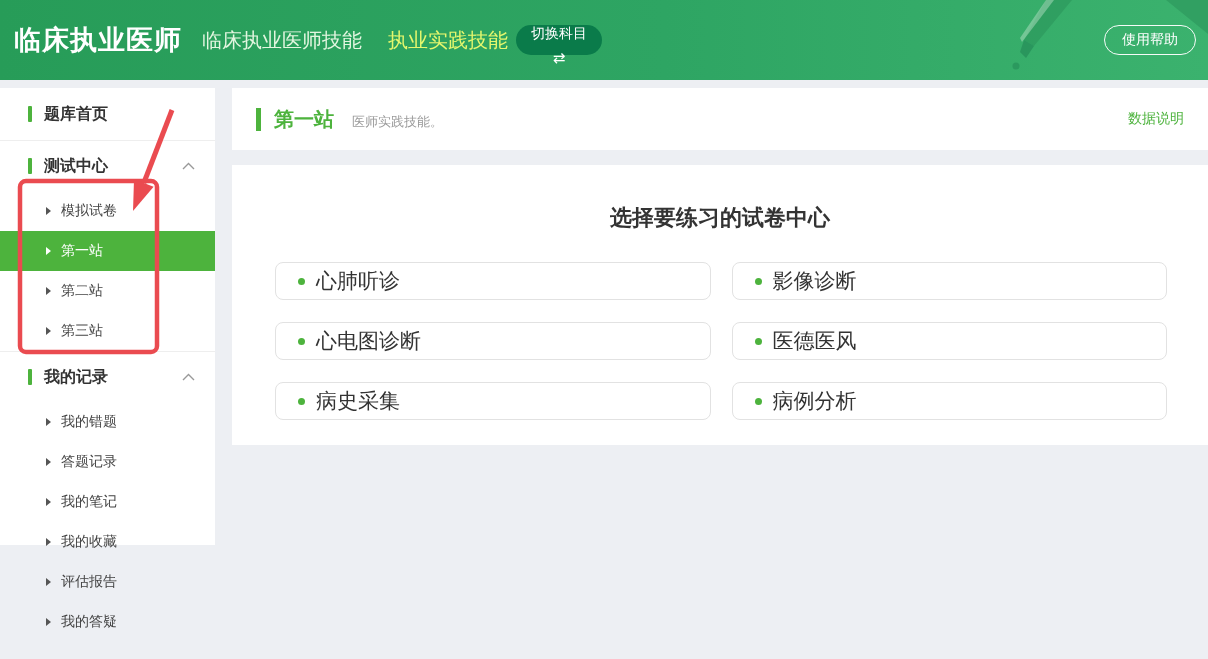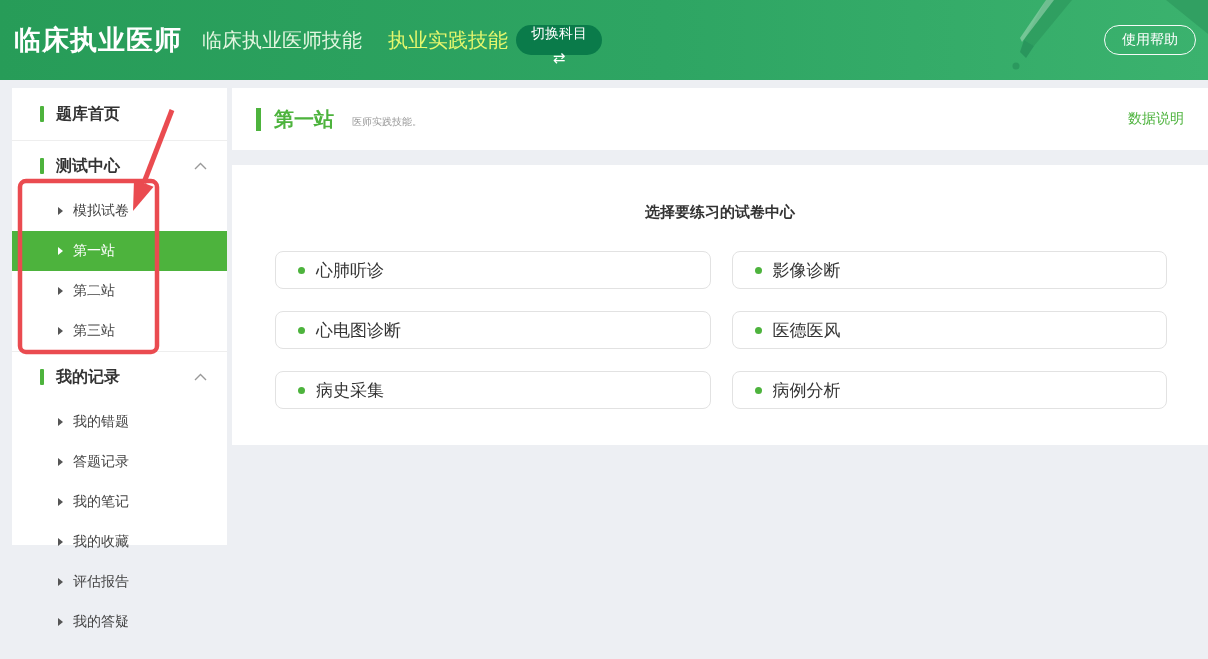"题库首页" .sidebar { left: 12px -> 0 }
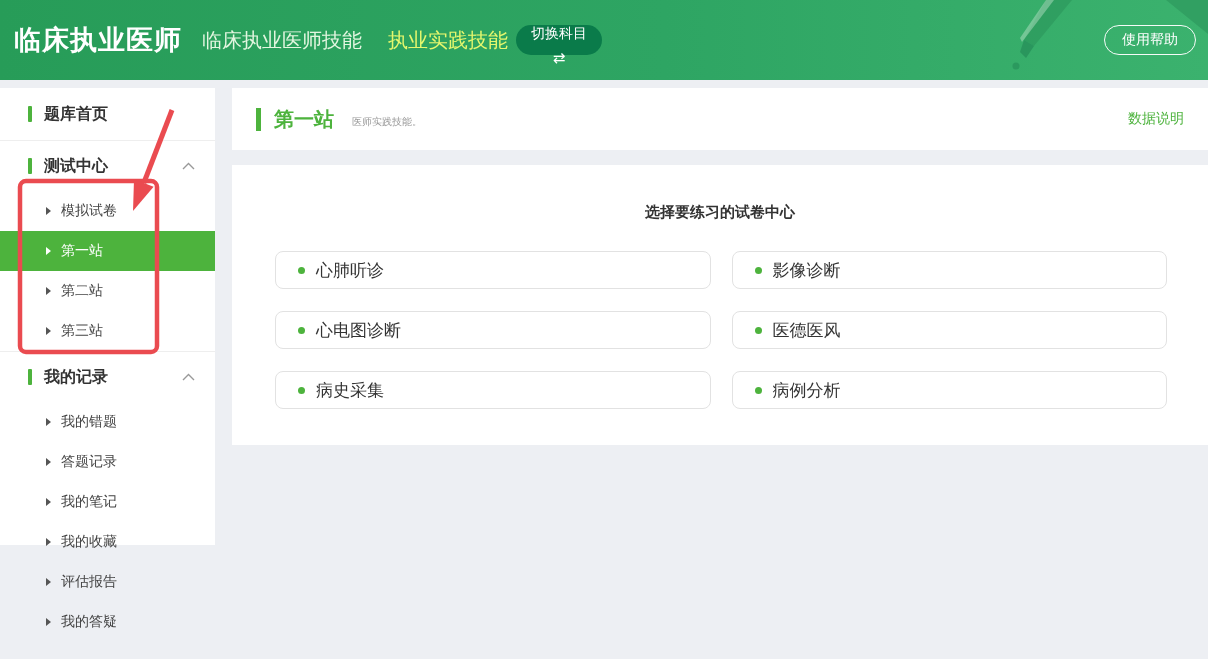"医师实践技能。" .page-subtitle { font-size: 10px -> 13px }
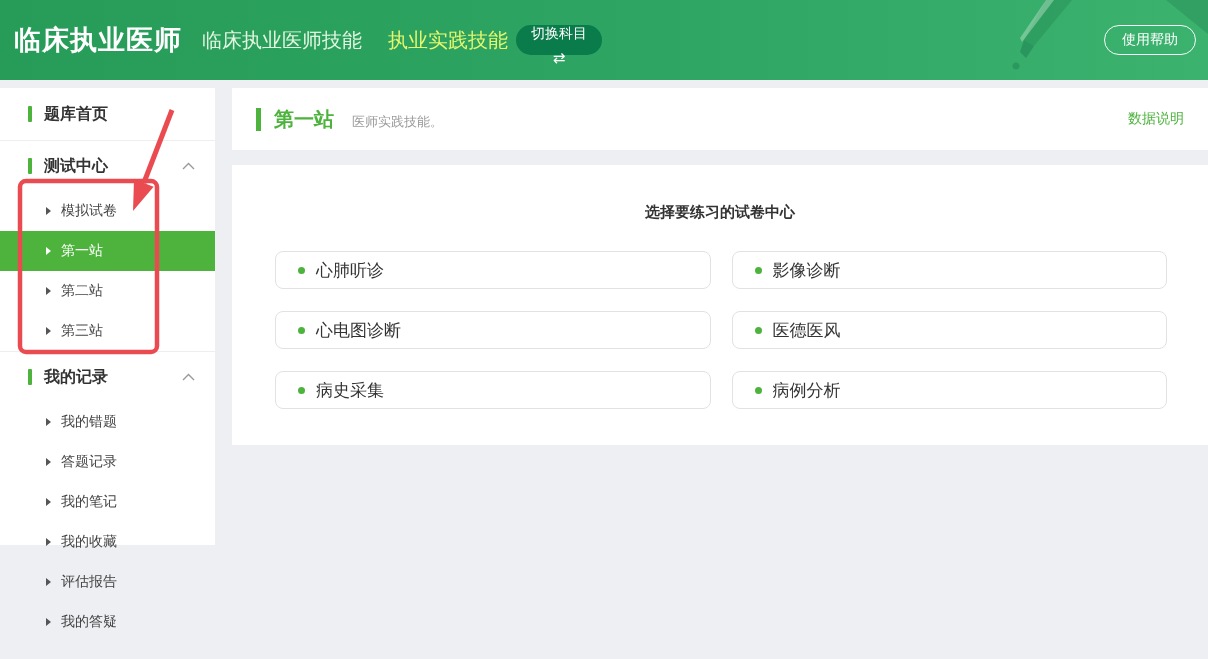"选择要练习的试卷中心" .card-title { font-size: 15px -> 22px }
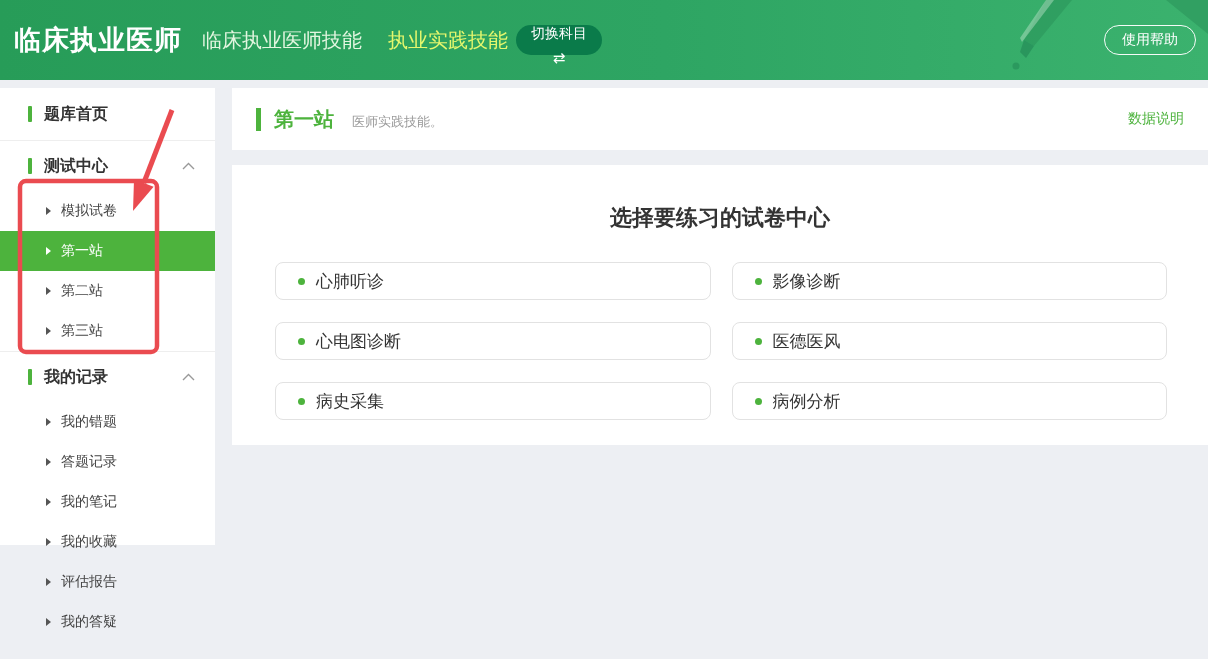"心肺听诊" .pbox { font-size: 17px -> 21px }
